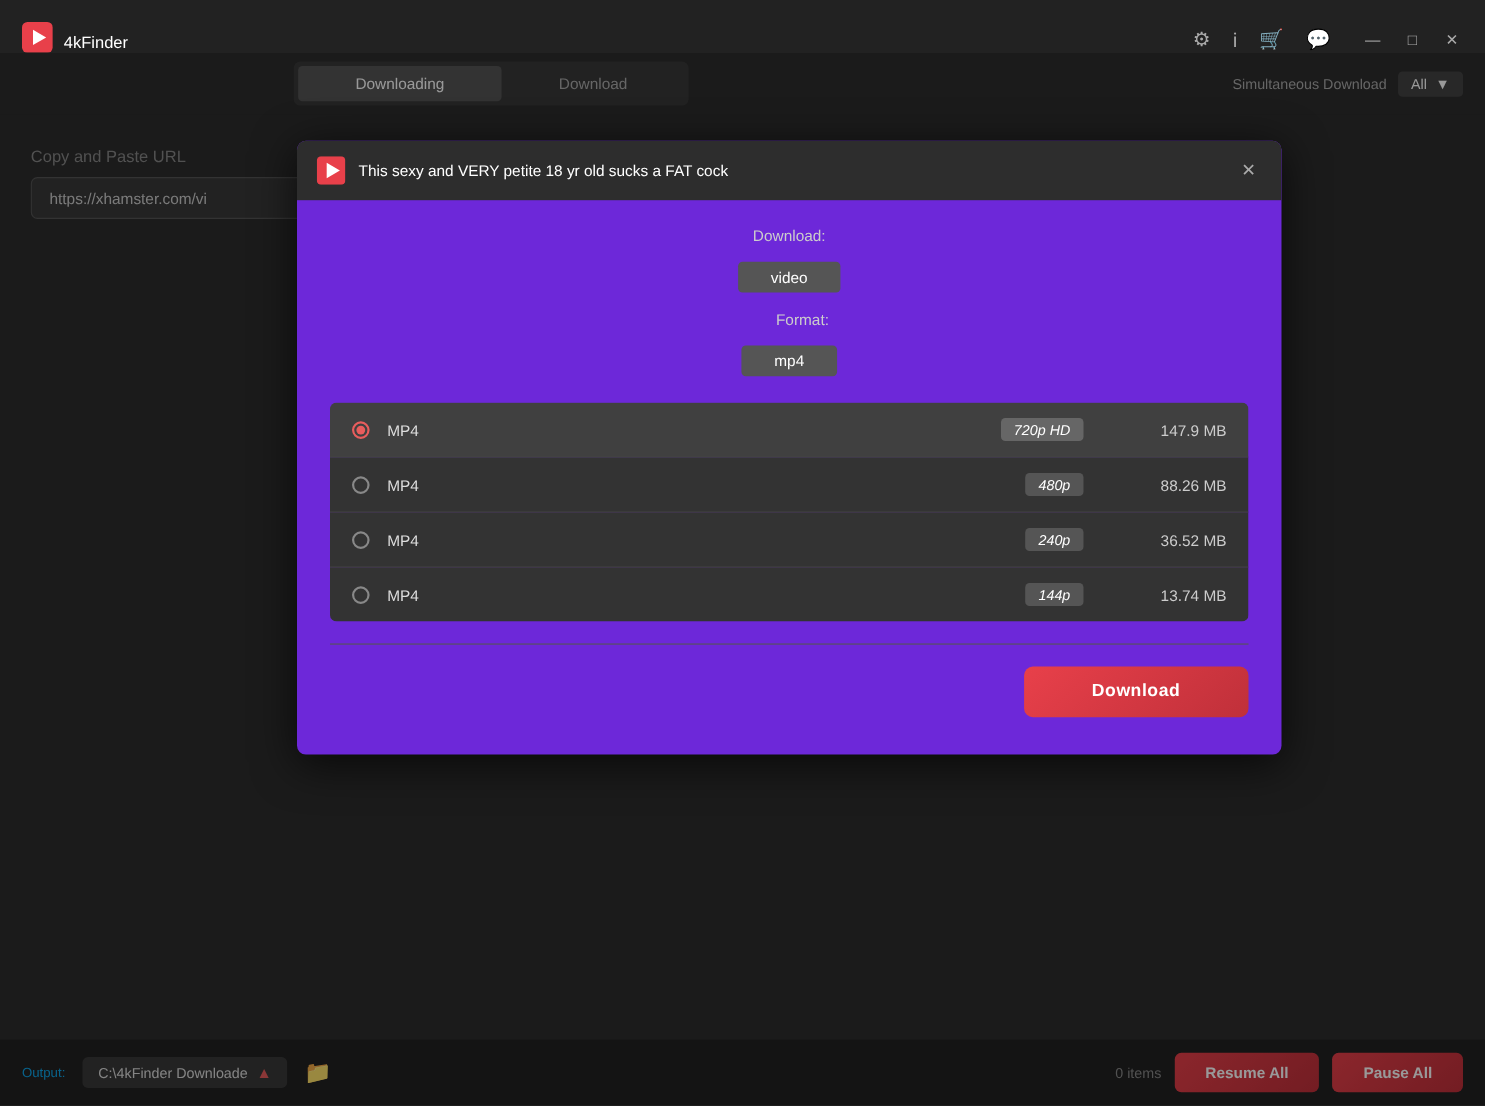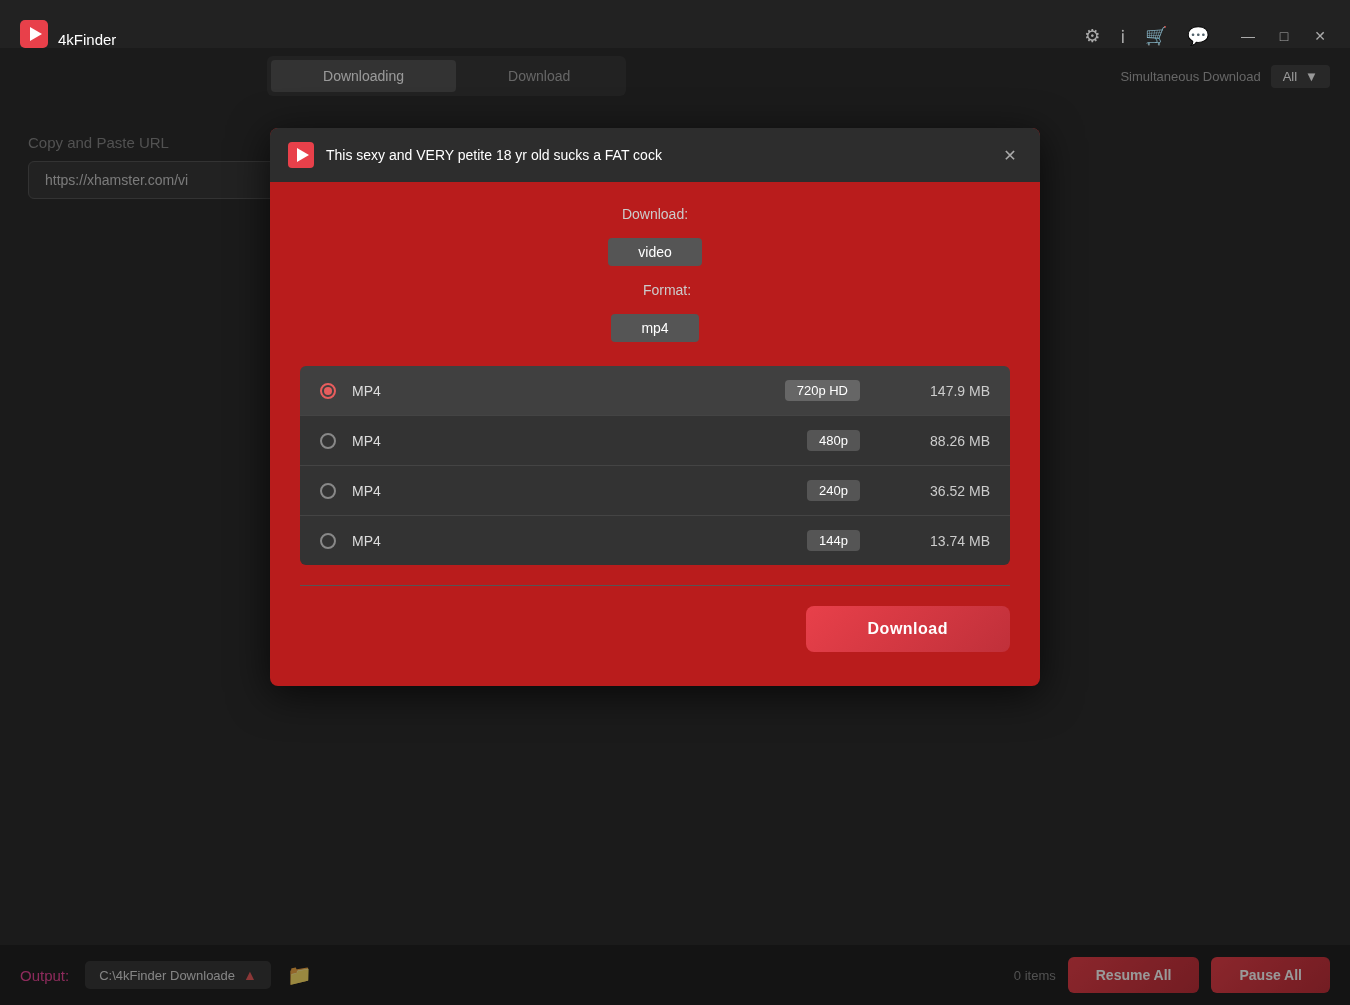"This sexy and VERY petite" .dialog { background: #b91c1c -> #6d28d9; width: 770px -> 895px }
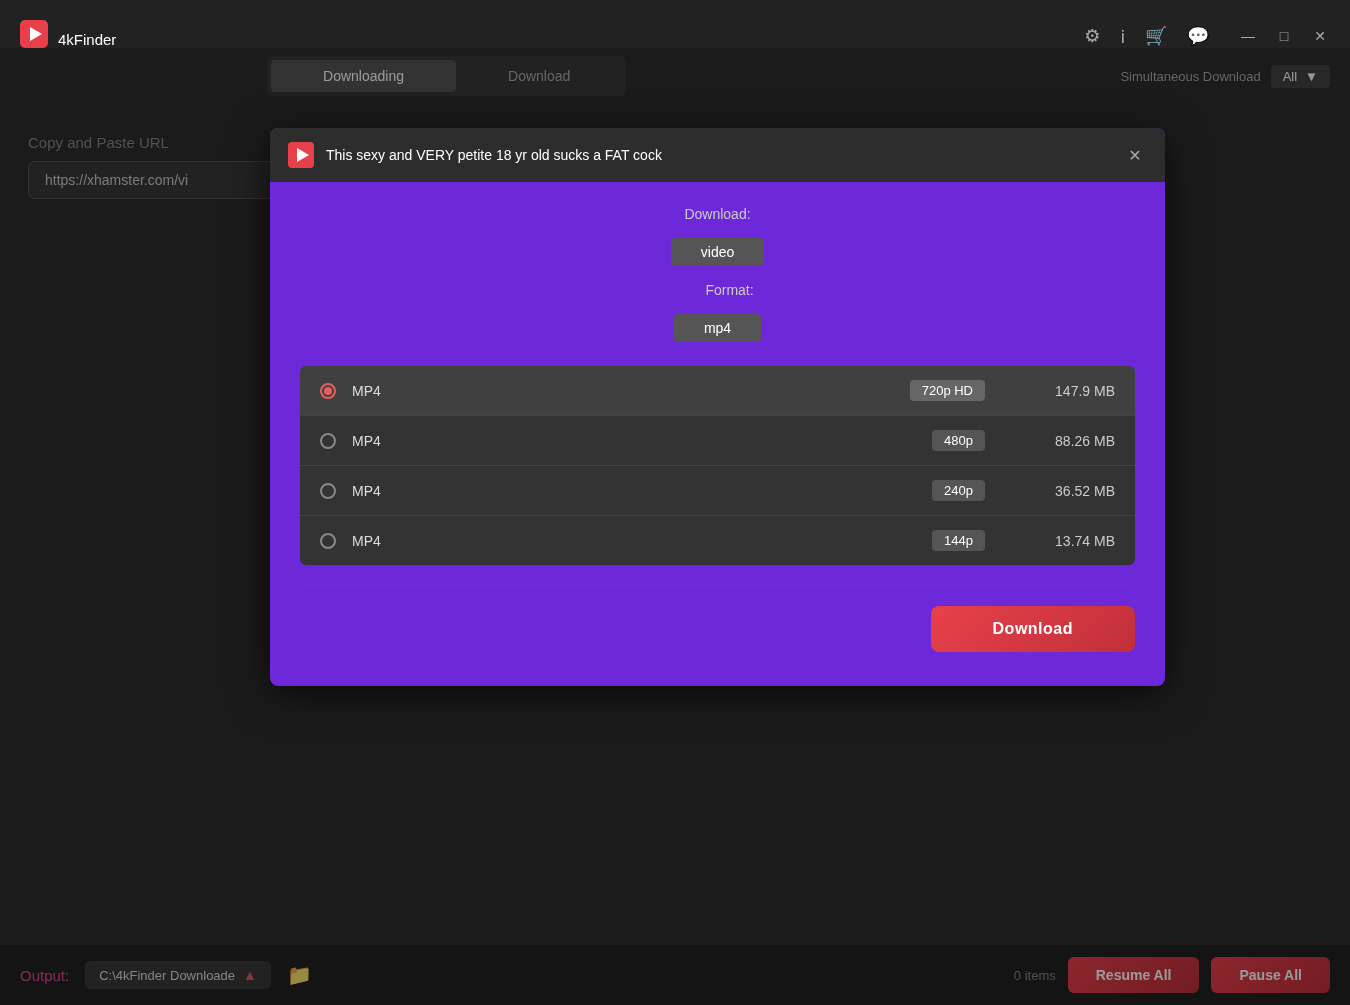"720p HD" .quality-res-tag { font-style: none -> italic }
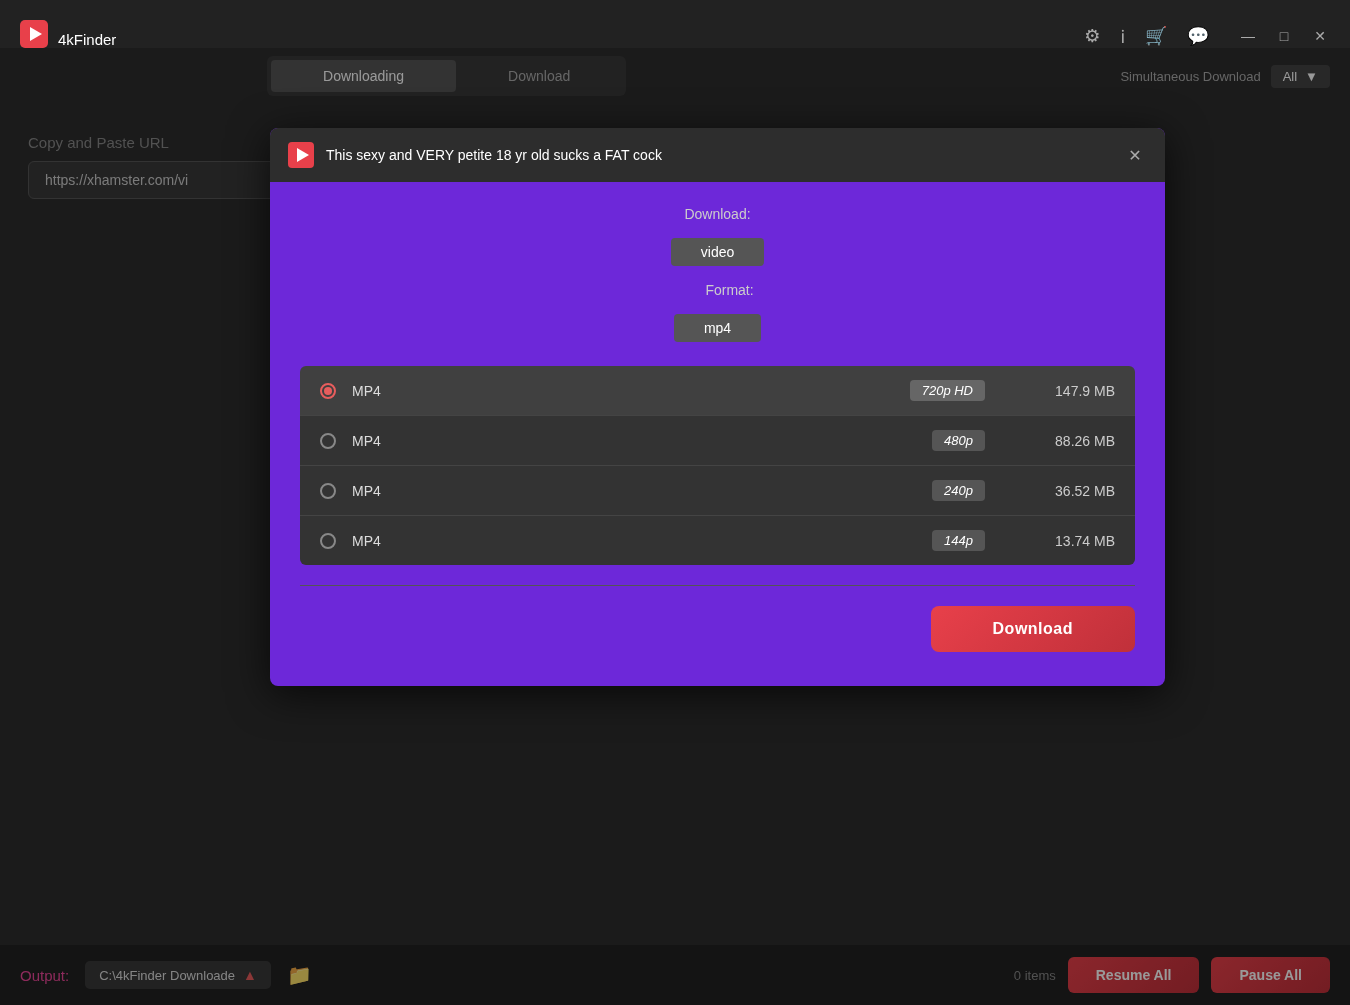"Output:" .output-label { color: #ec4899 -> #0ea5e9; font-size: 15px -> 12px }
